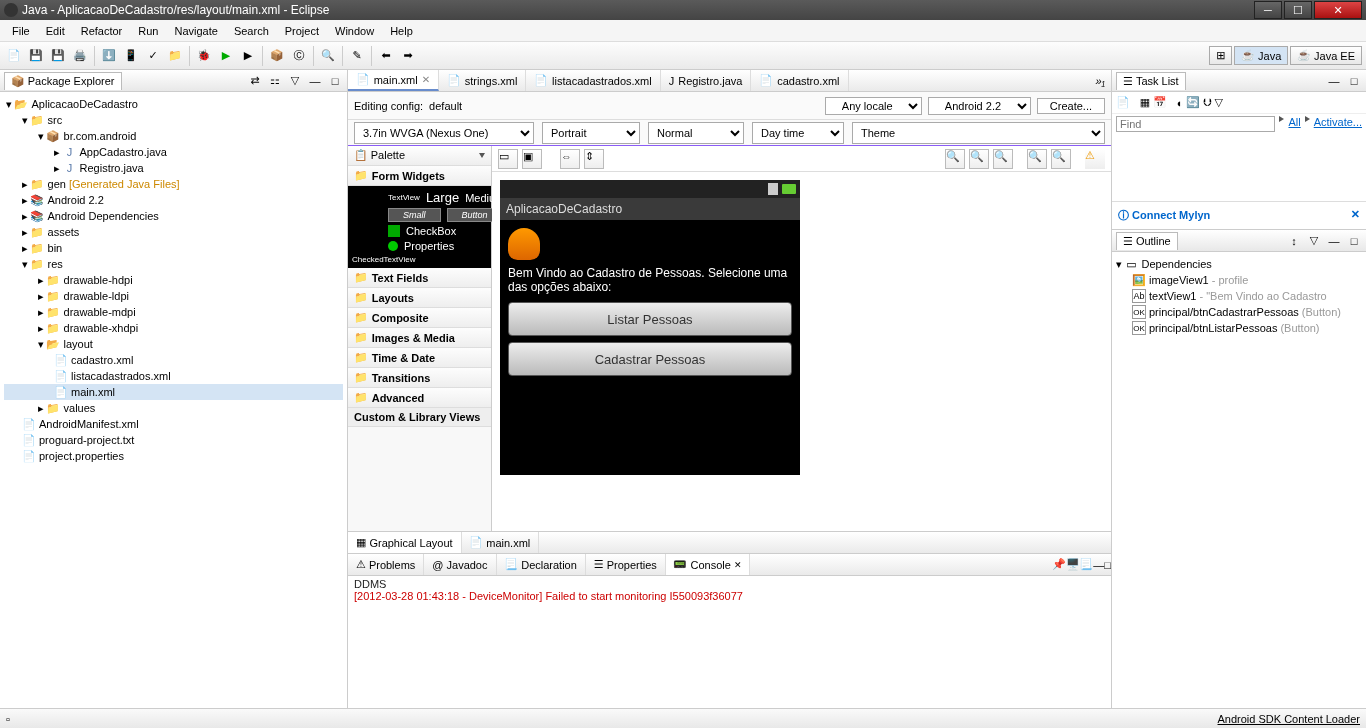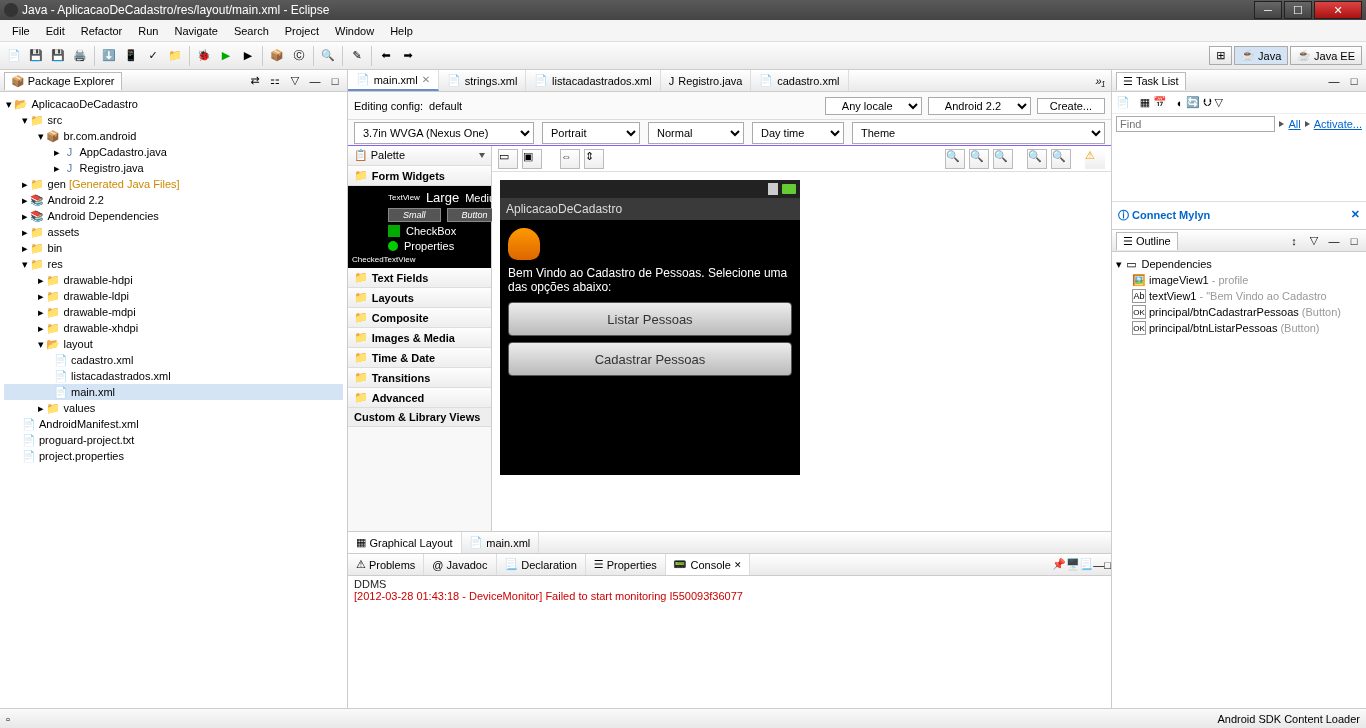"Find" .taskfind { align-items: center -> flex-start }
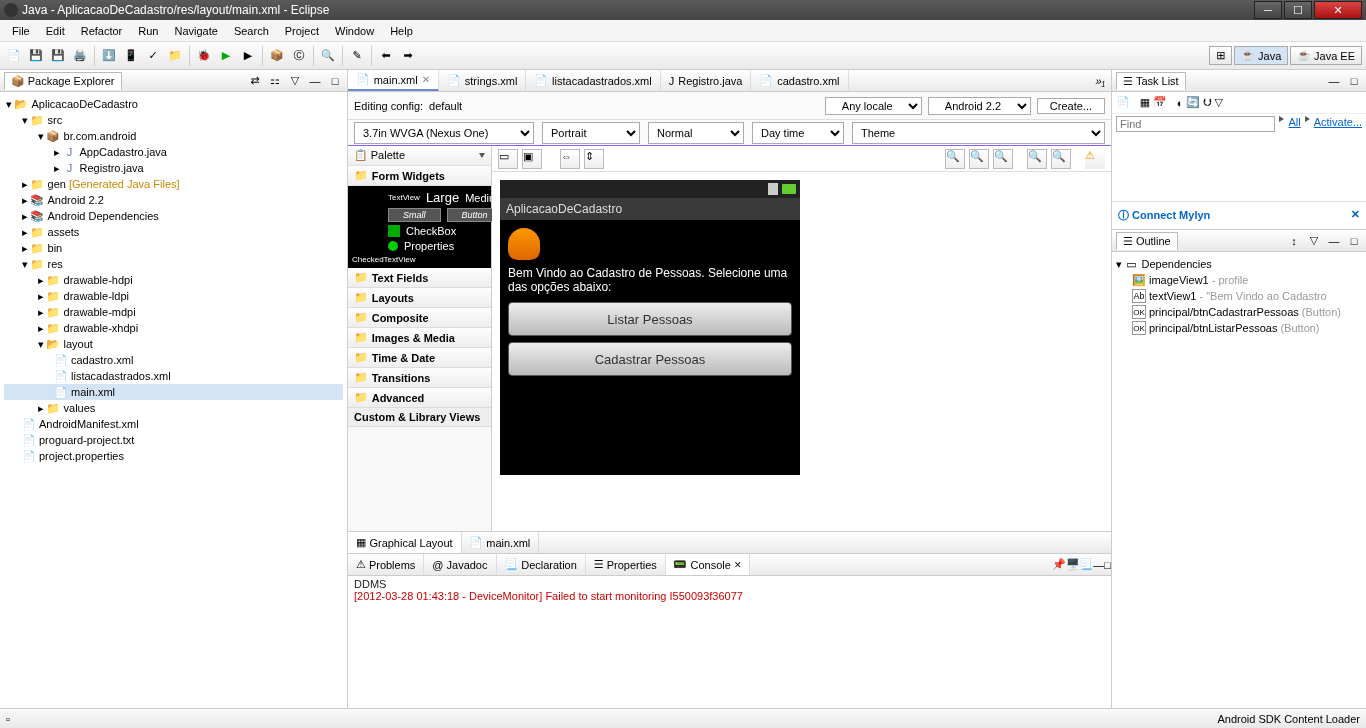"Android SDK Content Loader" .statusbar .right { text-decoration: none -> underline }
